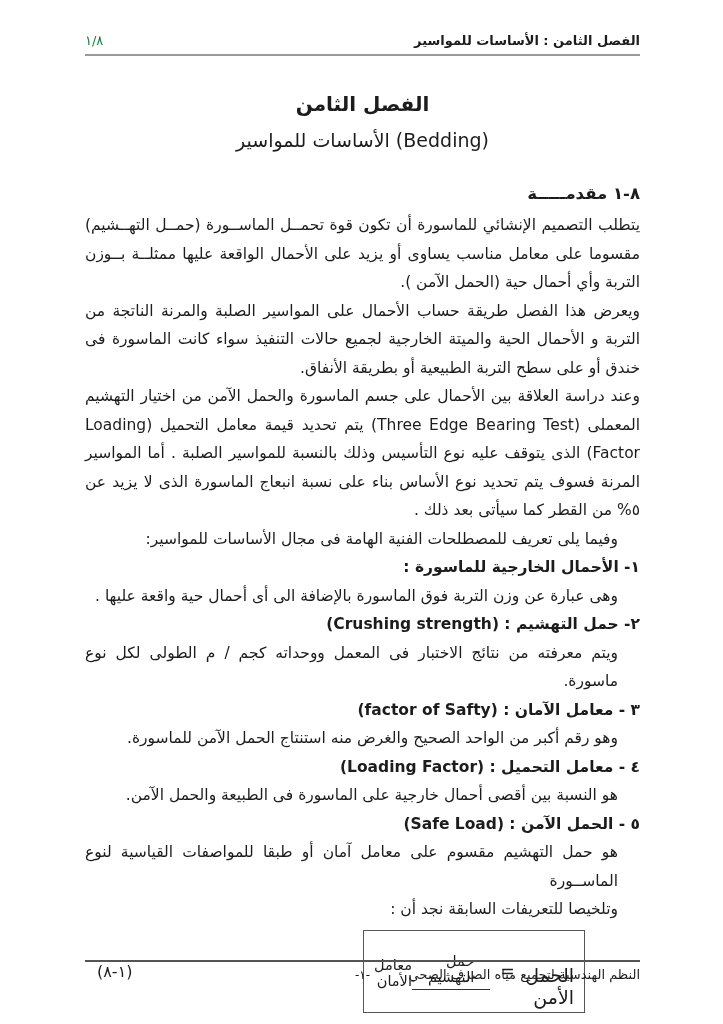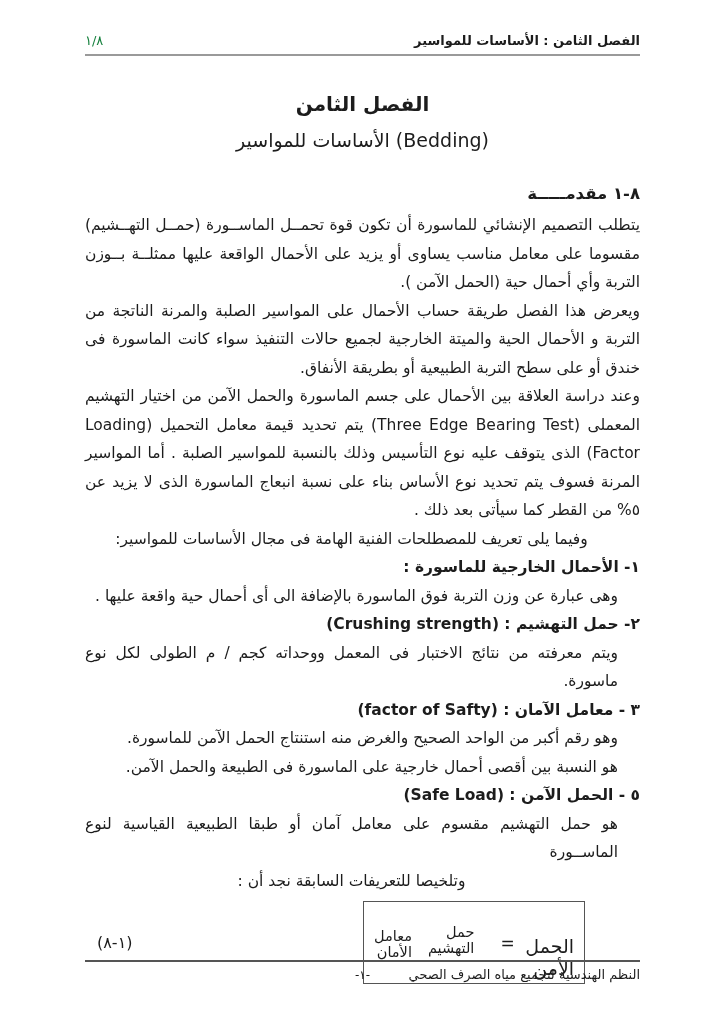"وفيما يلى تعريف للمصطلحات الفنية" p.indent { text-align: center -> right }
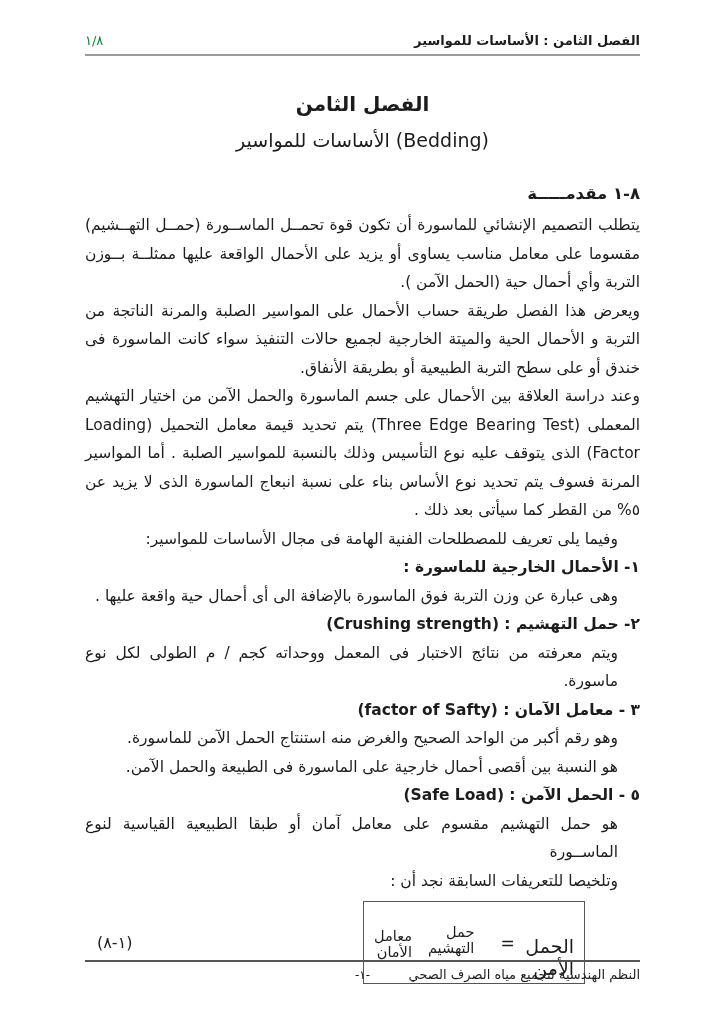"٤ - معامل التحميل :" p.def-h { html: none -> <p>٤ - معامل التحميل : (Loading Factor)</p> }
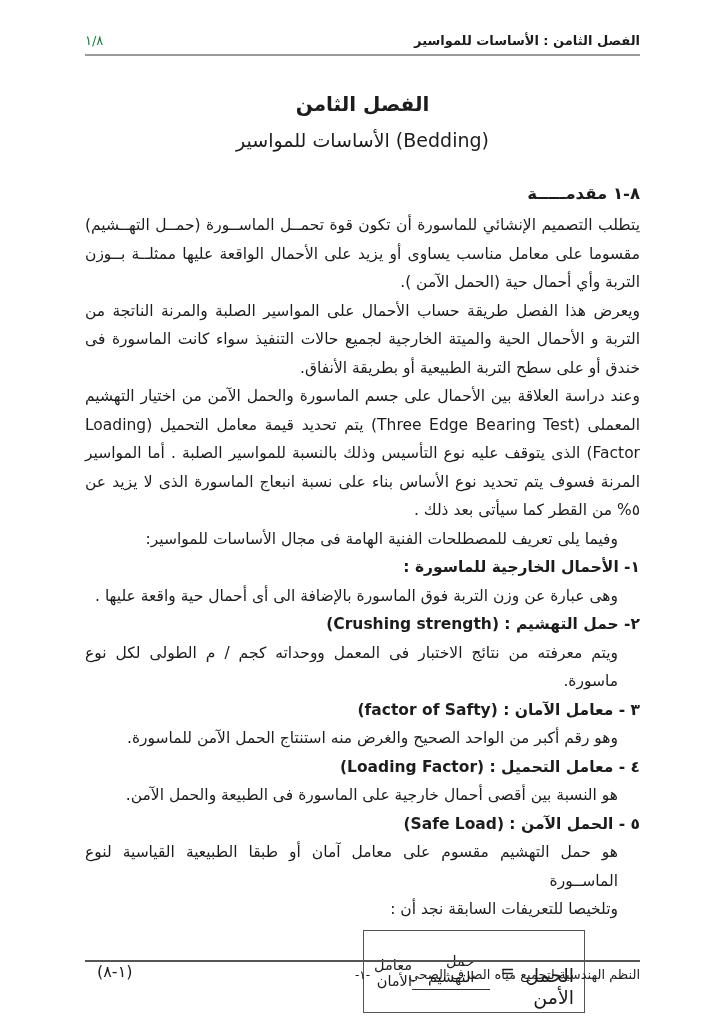"هو حمل التهشيم مقسوم على" p.def-b { text: الطبيعية -> للمواصفات }
